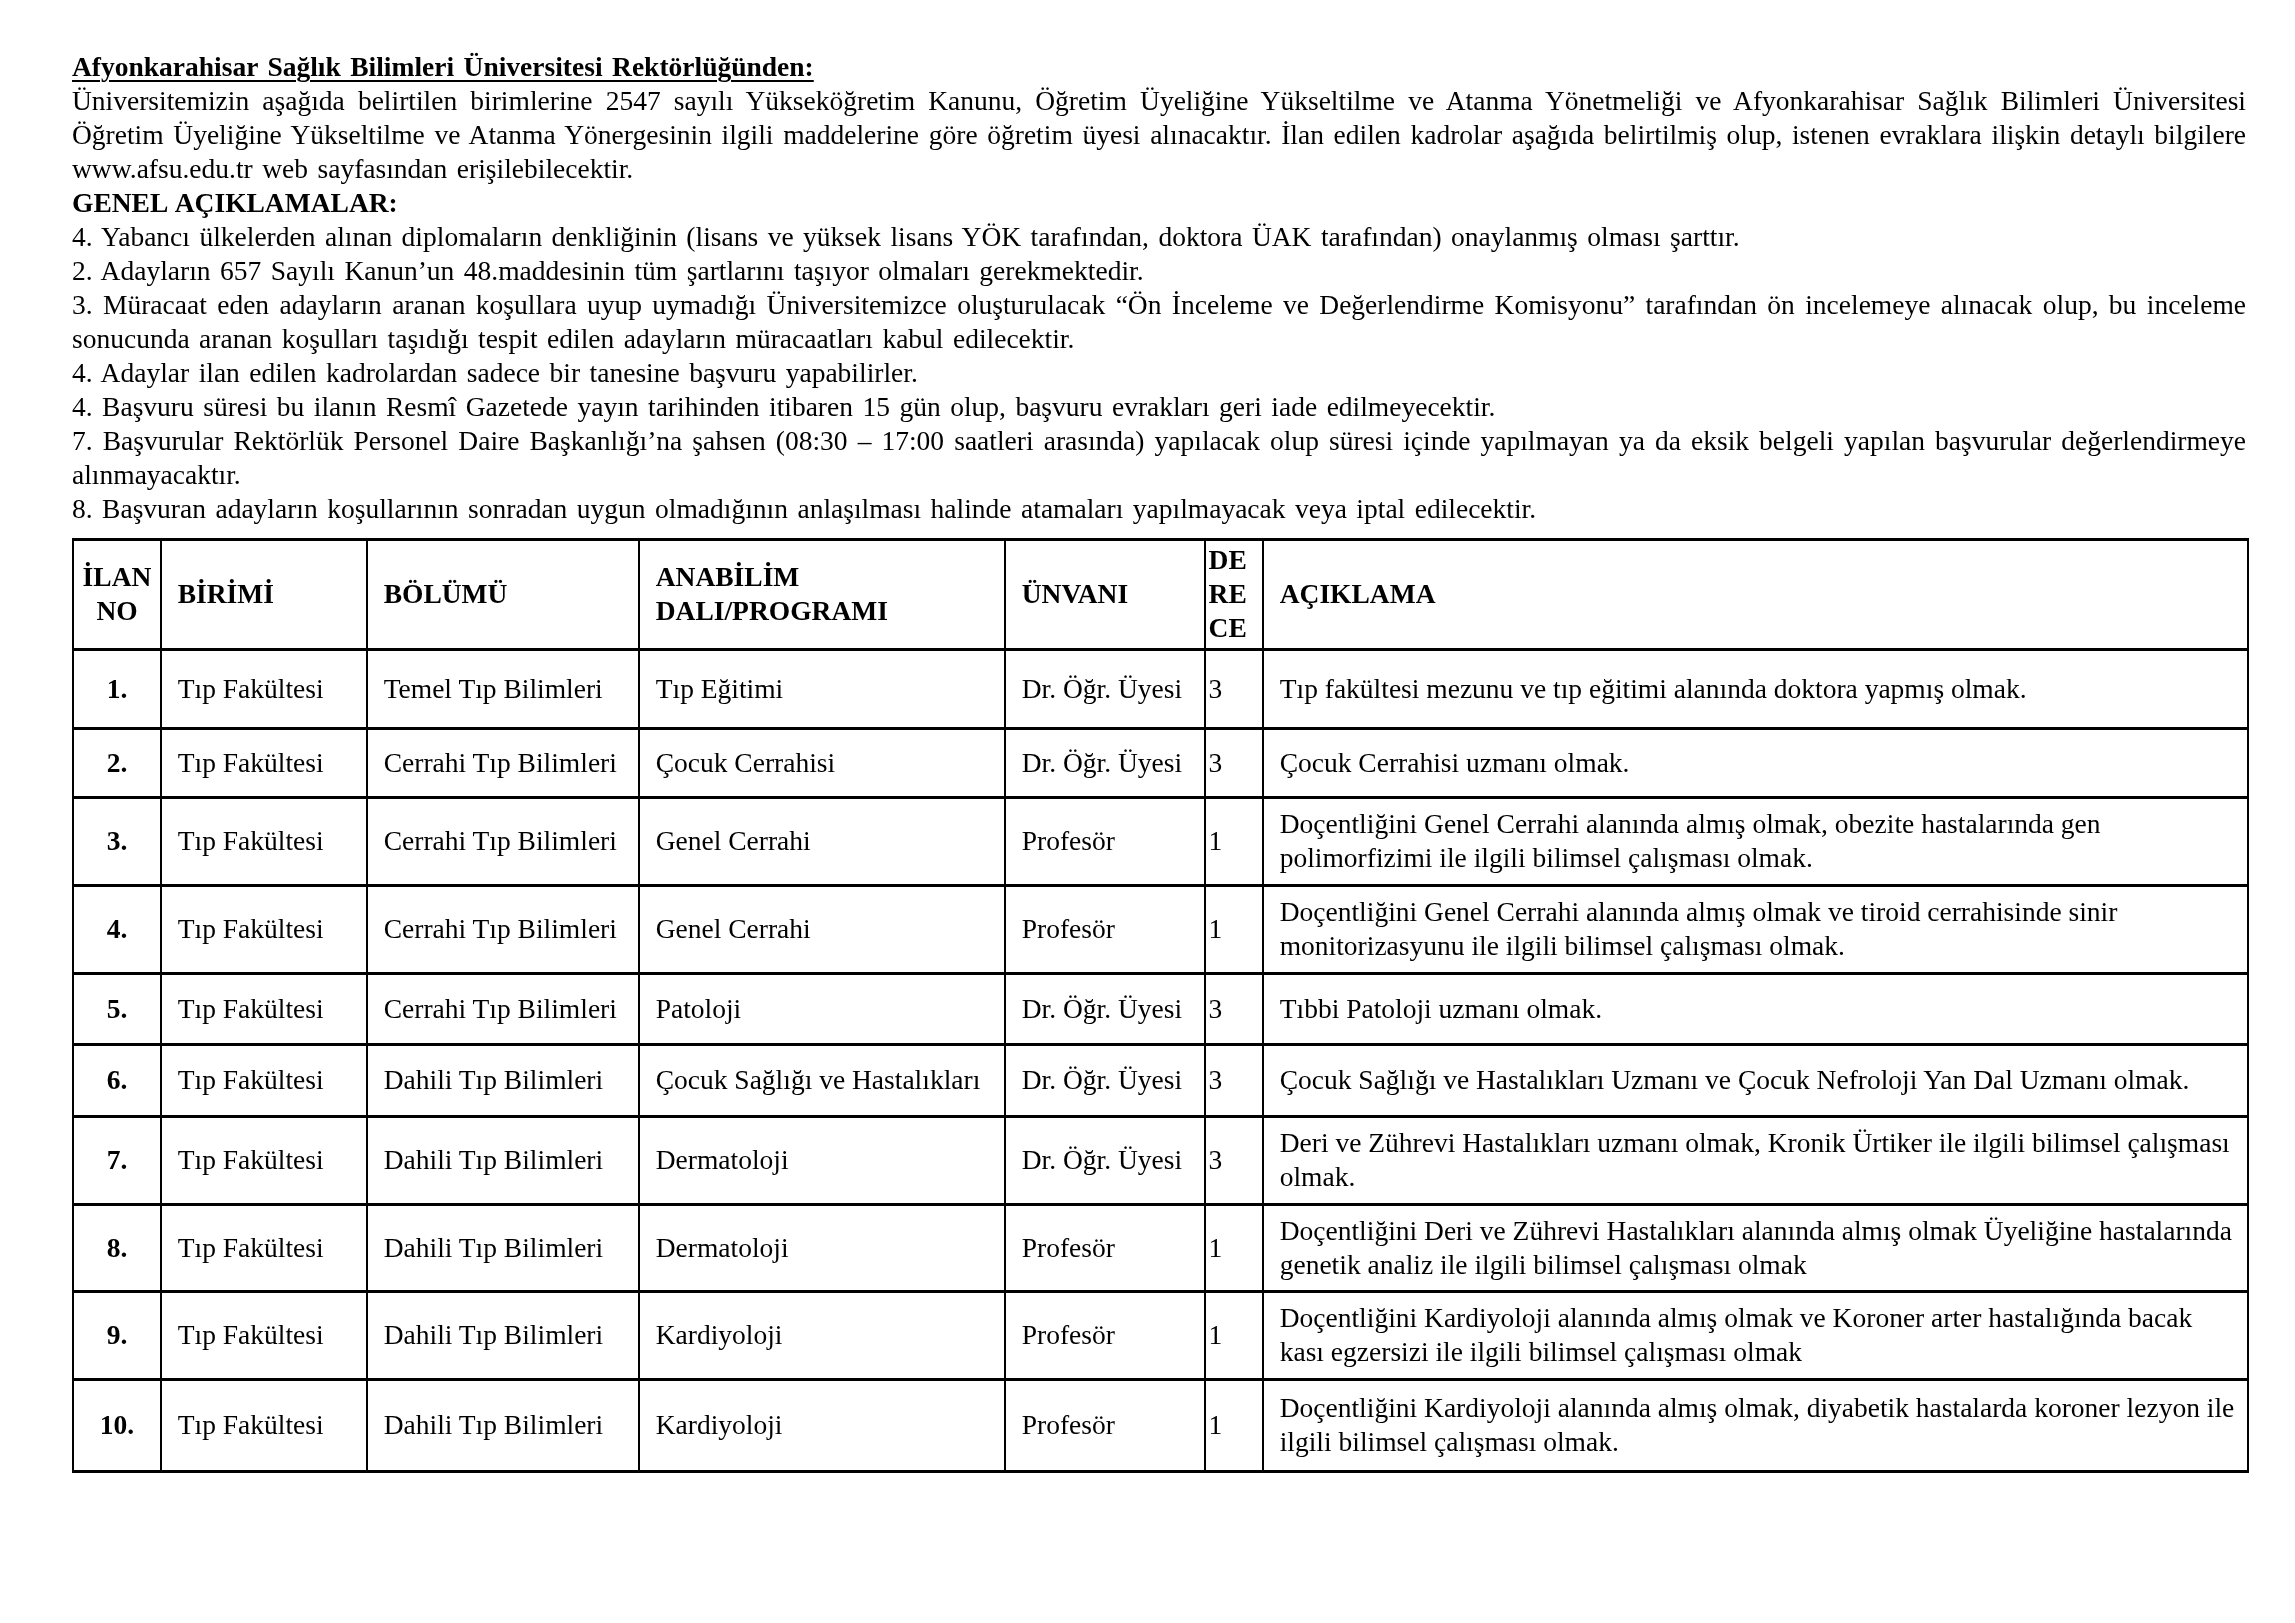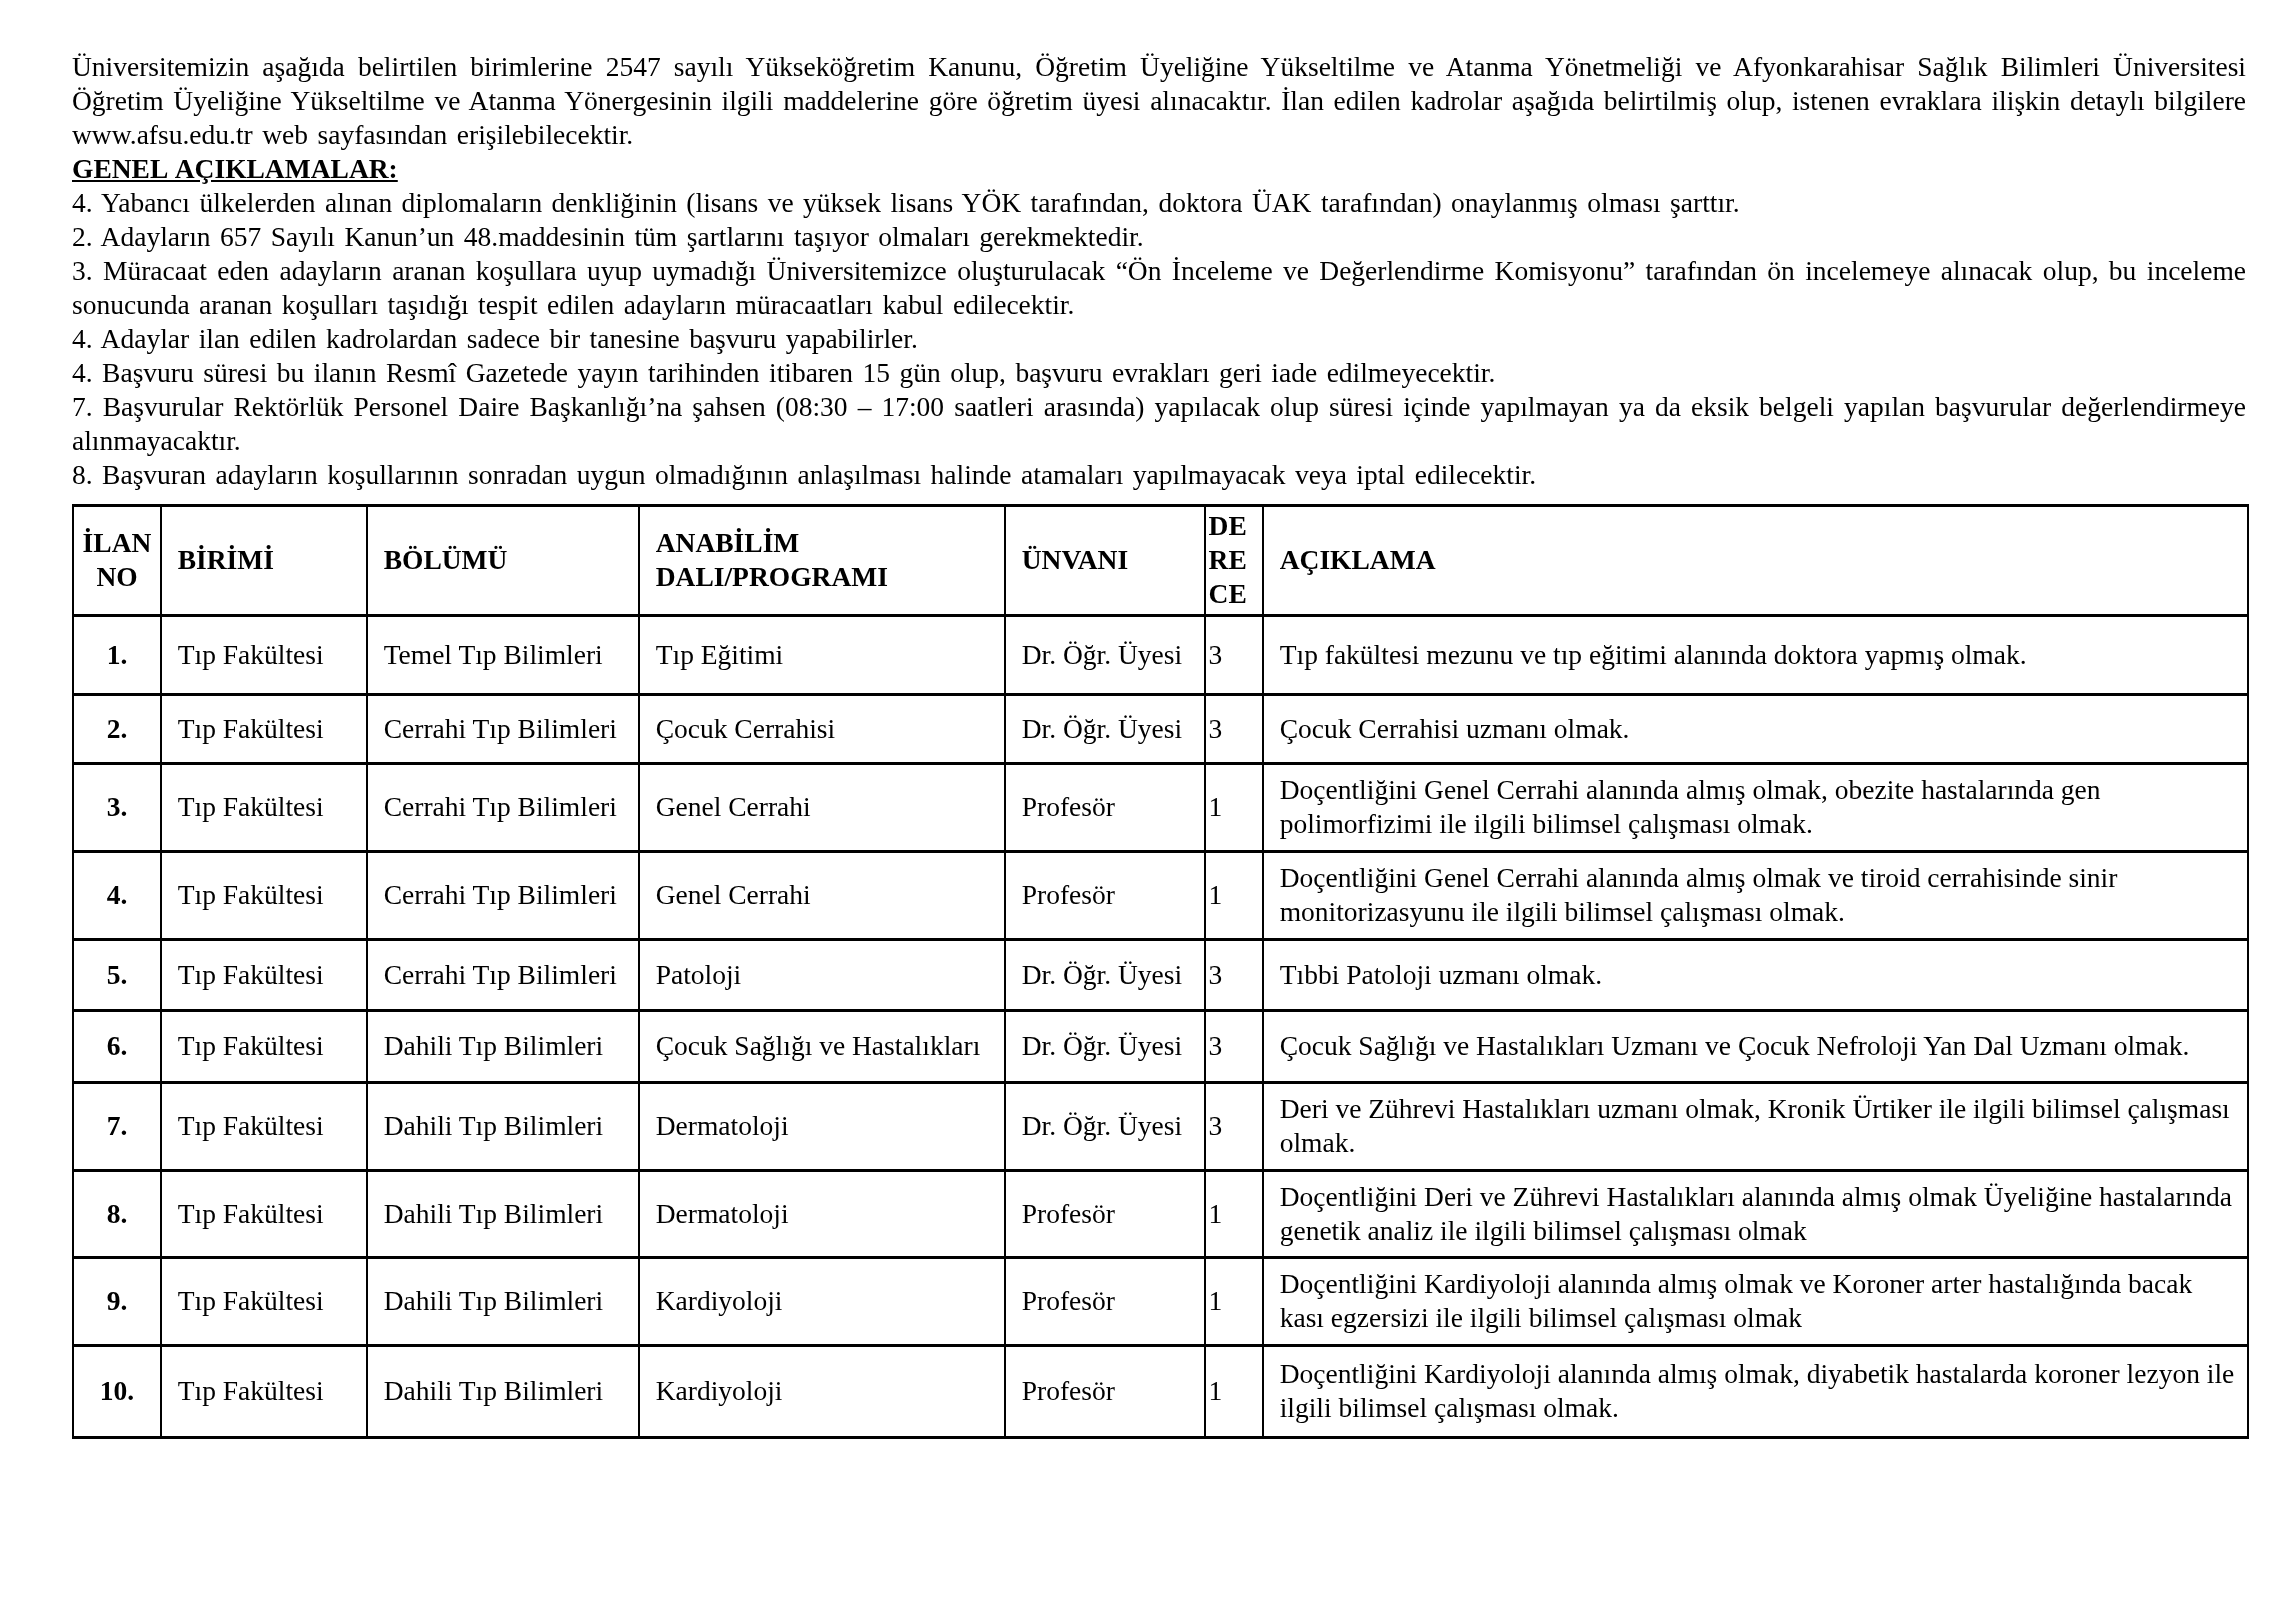"Afyonkarahisar Sağlık Bilimleri" p.doc-title { html: none -> <p>Afyonkarahisar Sağlık Bilimleri Üniversitesi Rektörlüğünden:</p> }
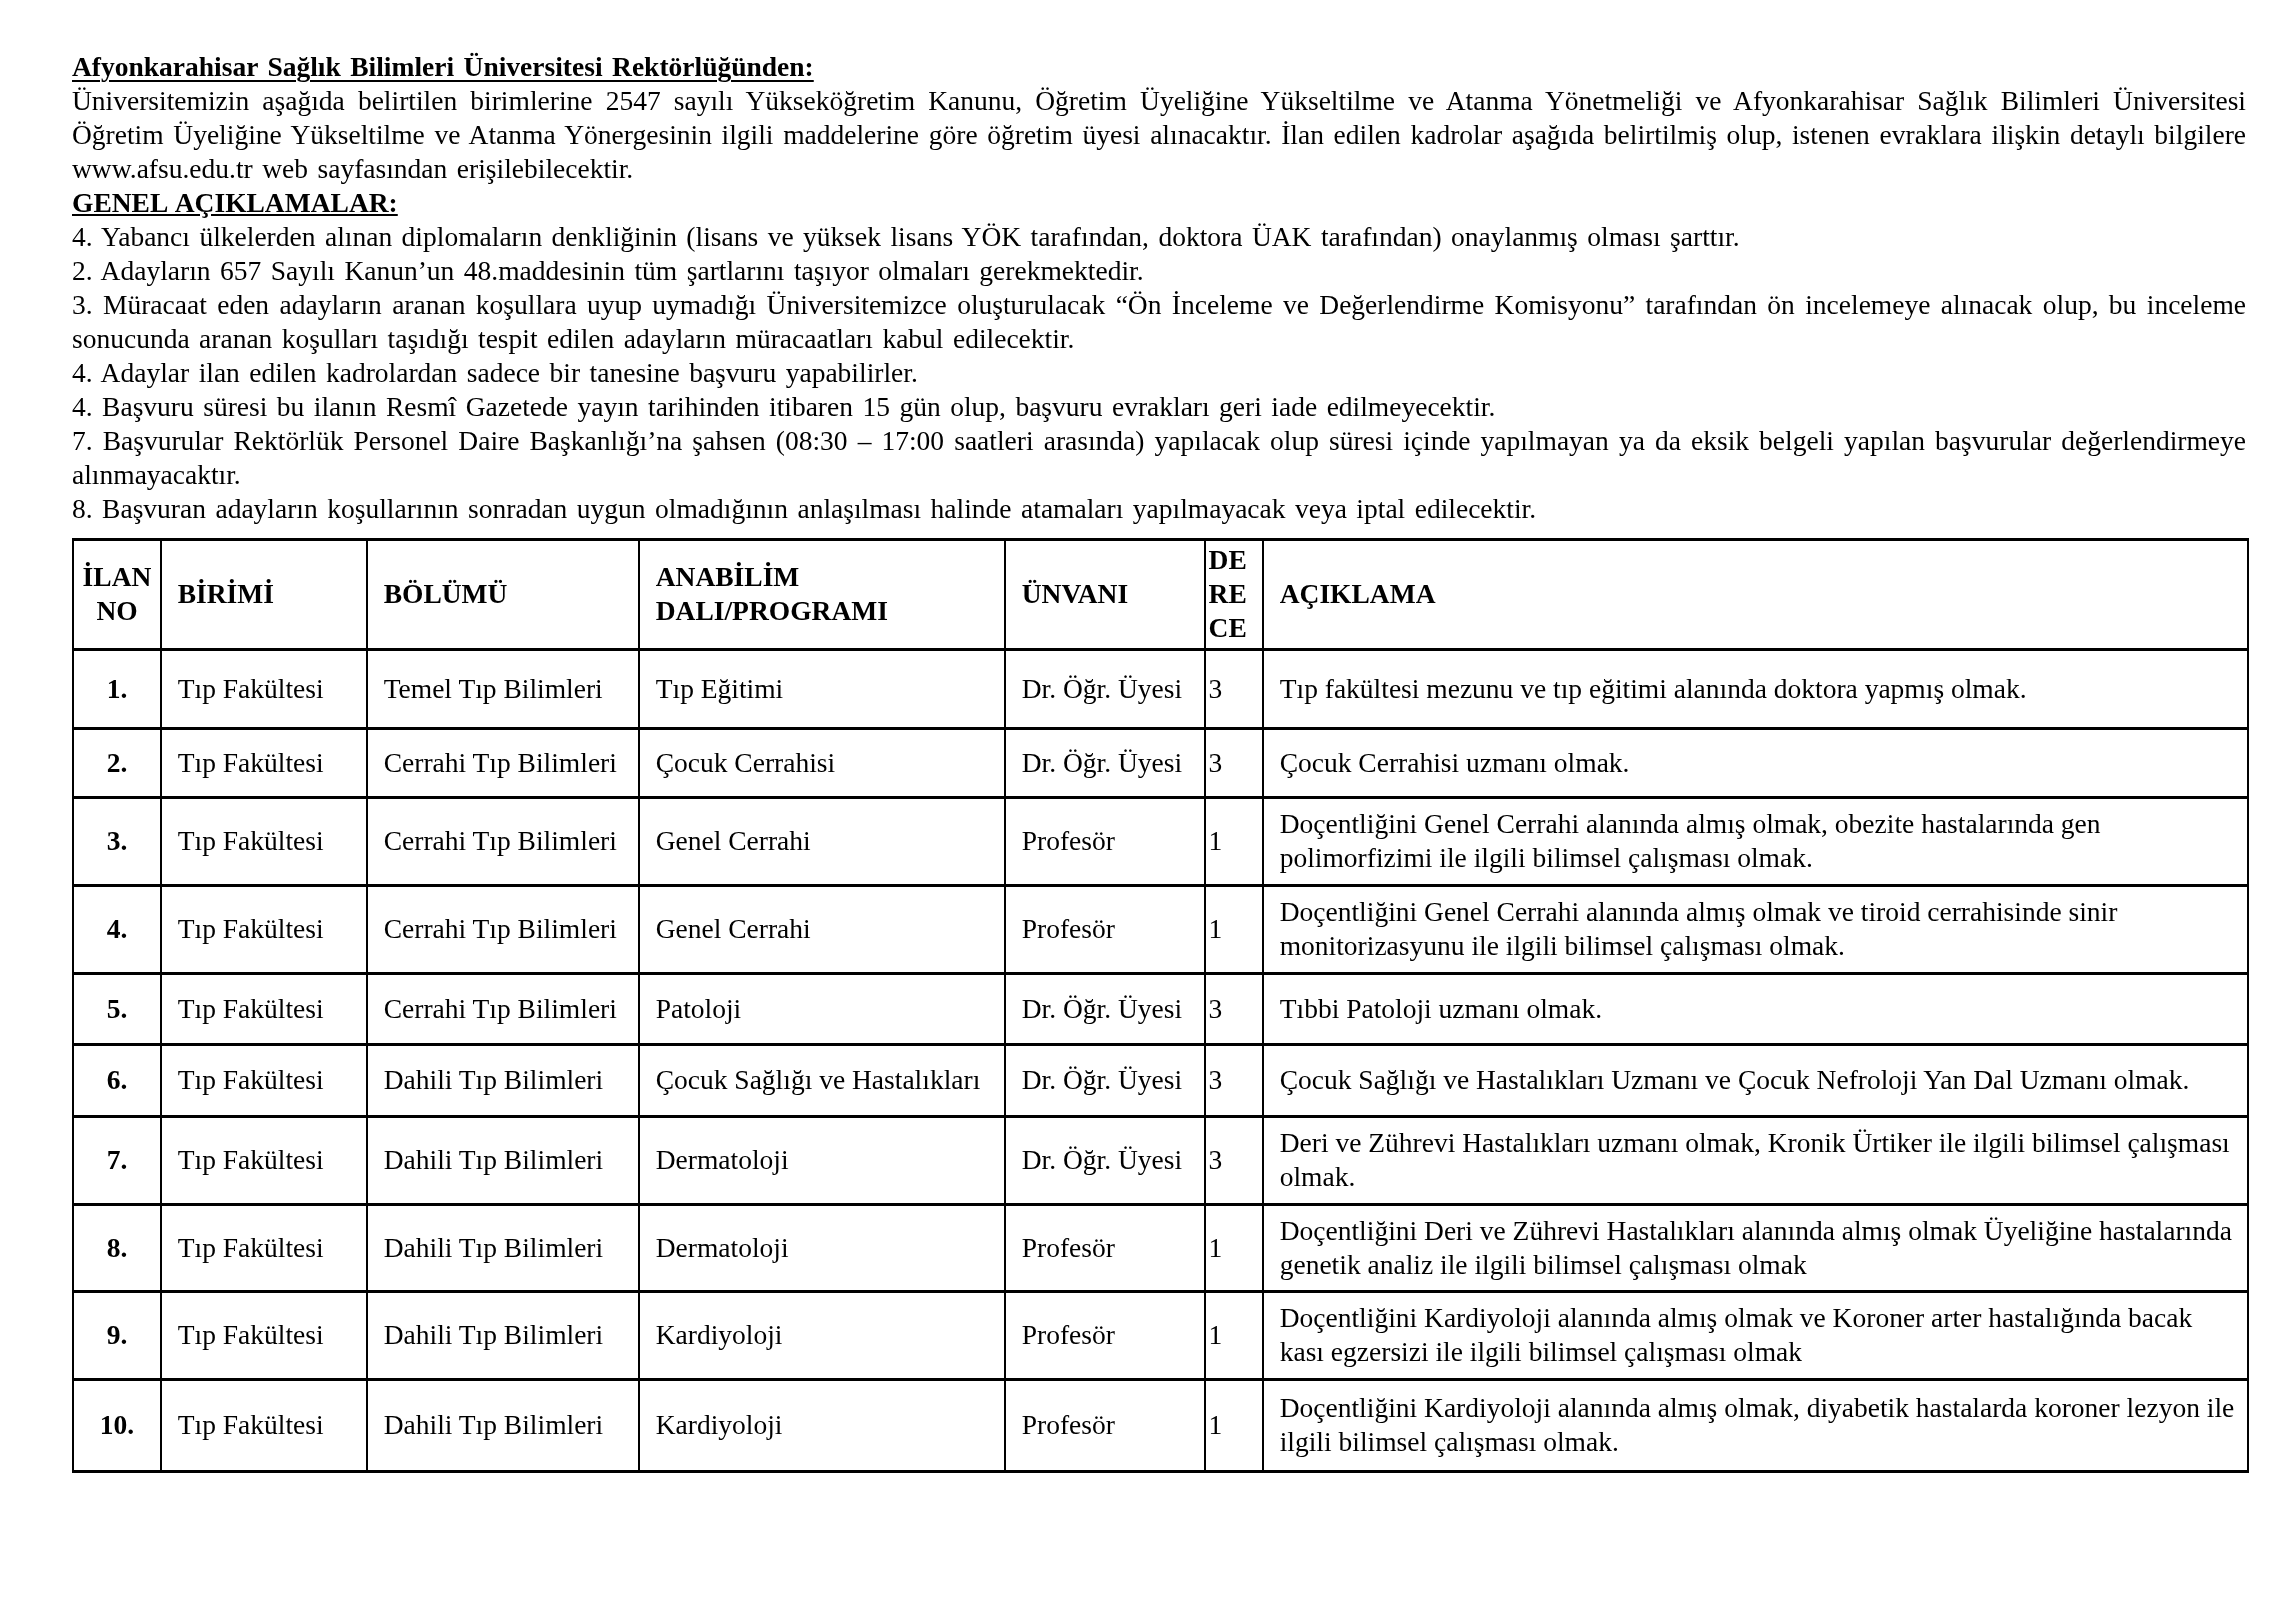"GENEL AÇIKLAMALAR:" .section-heading { text-decoration: underline -> none }
